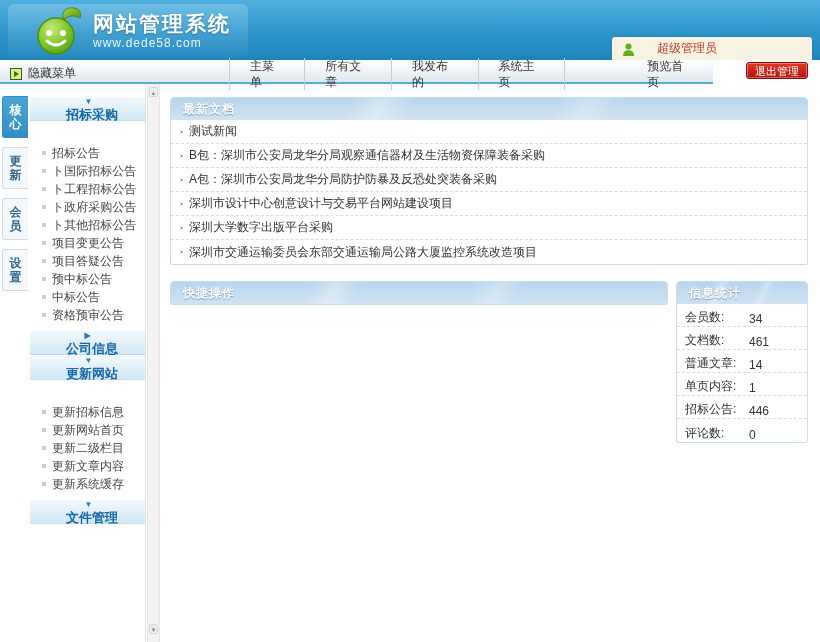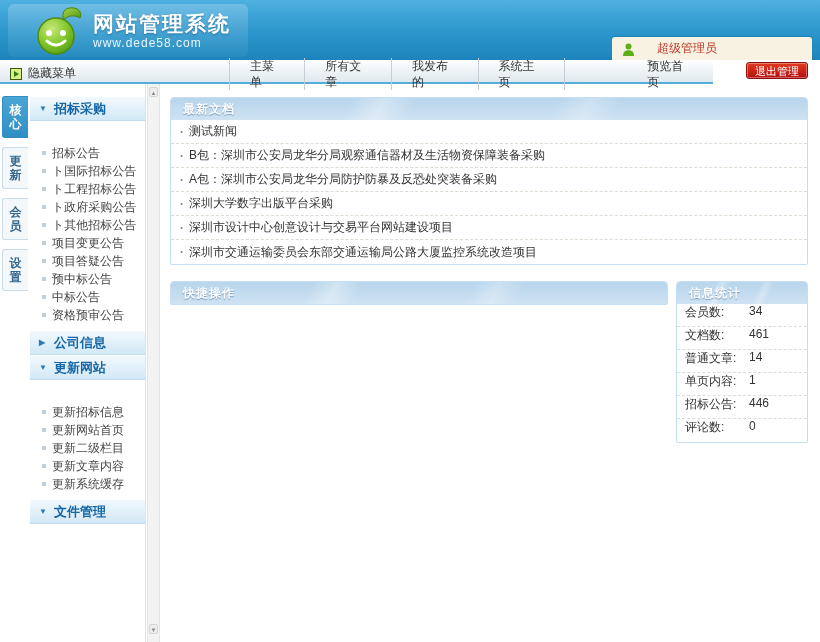"招标采购" .sec-header { flex-direction: none -> column }
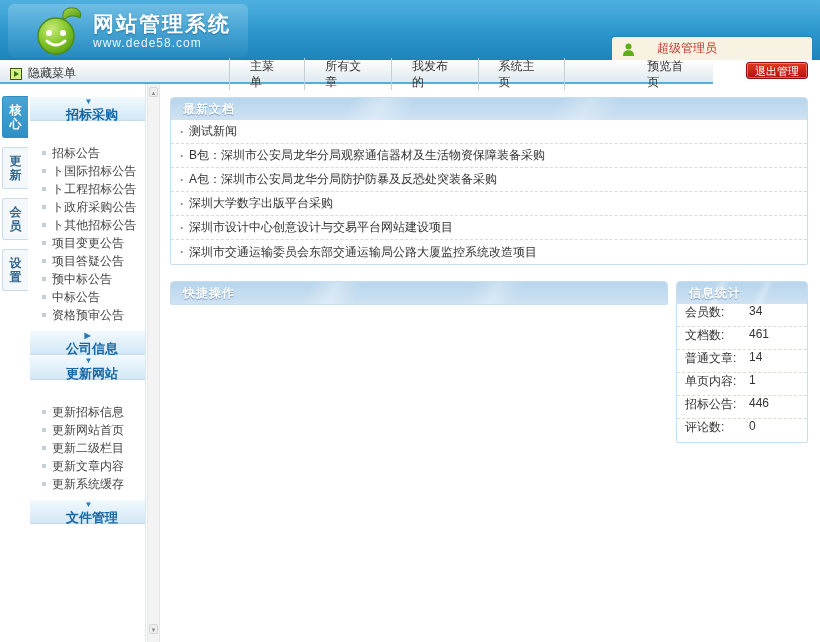"深圳大学数字出版平台采购" div.doc-row { order: before "深圳市设计中心创意设计与交易平台网站建设项目" -> after "深圳市设计中心创意设计与交易平台网站建设项目" }
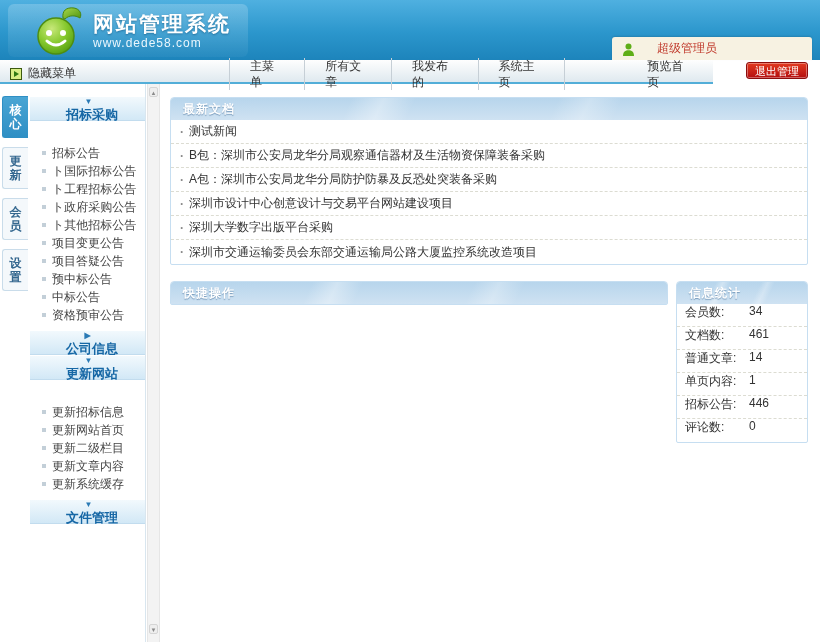"会员数:" .stat-row { align-items: flex-start -> flex-end }
